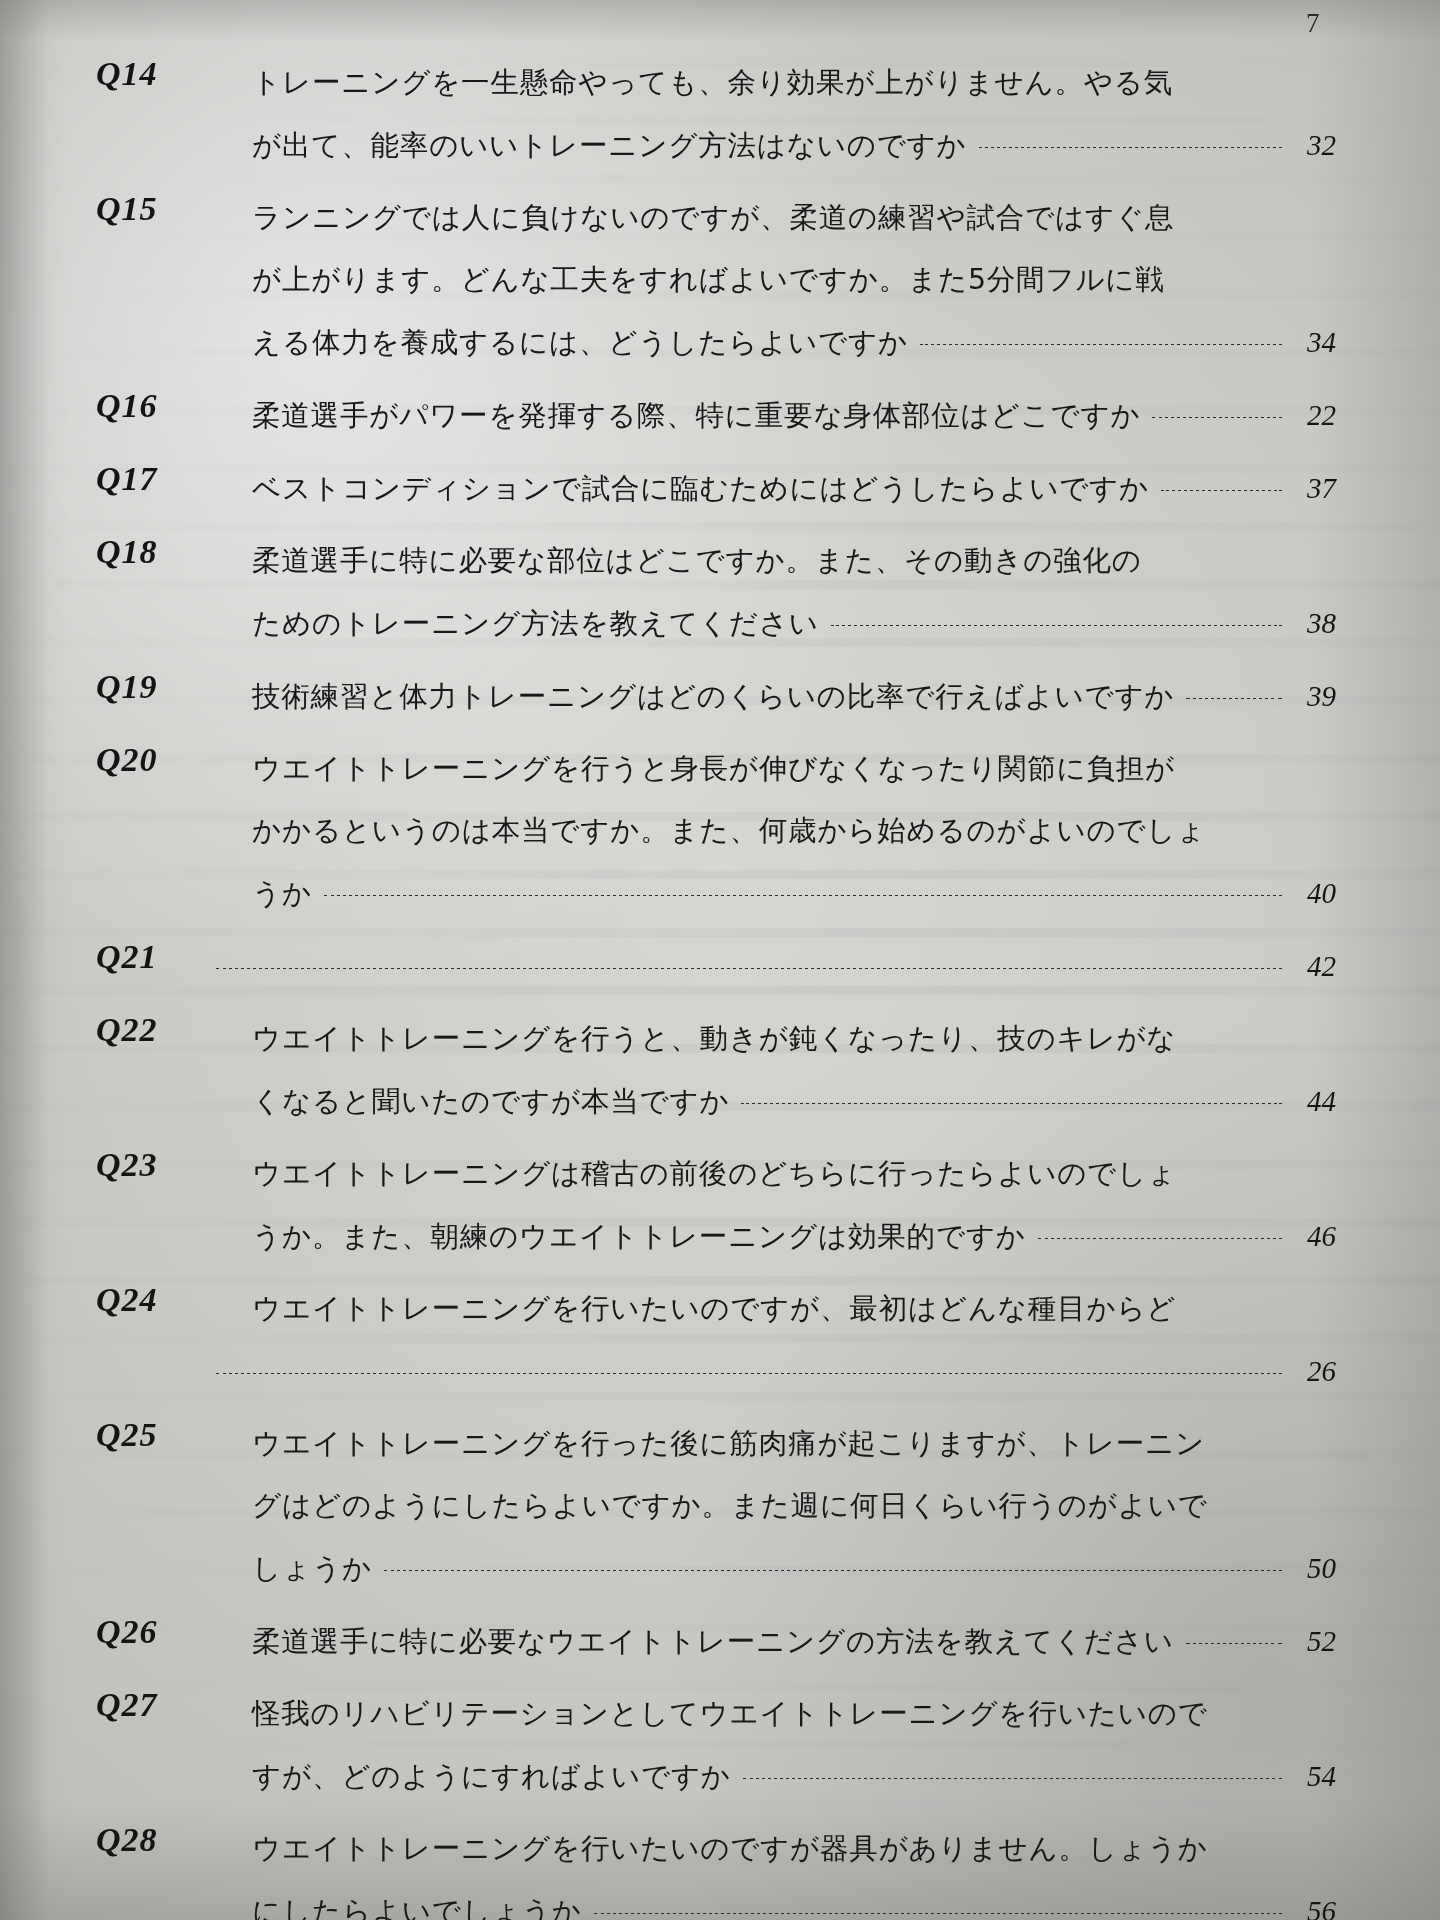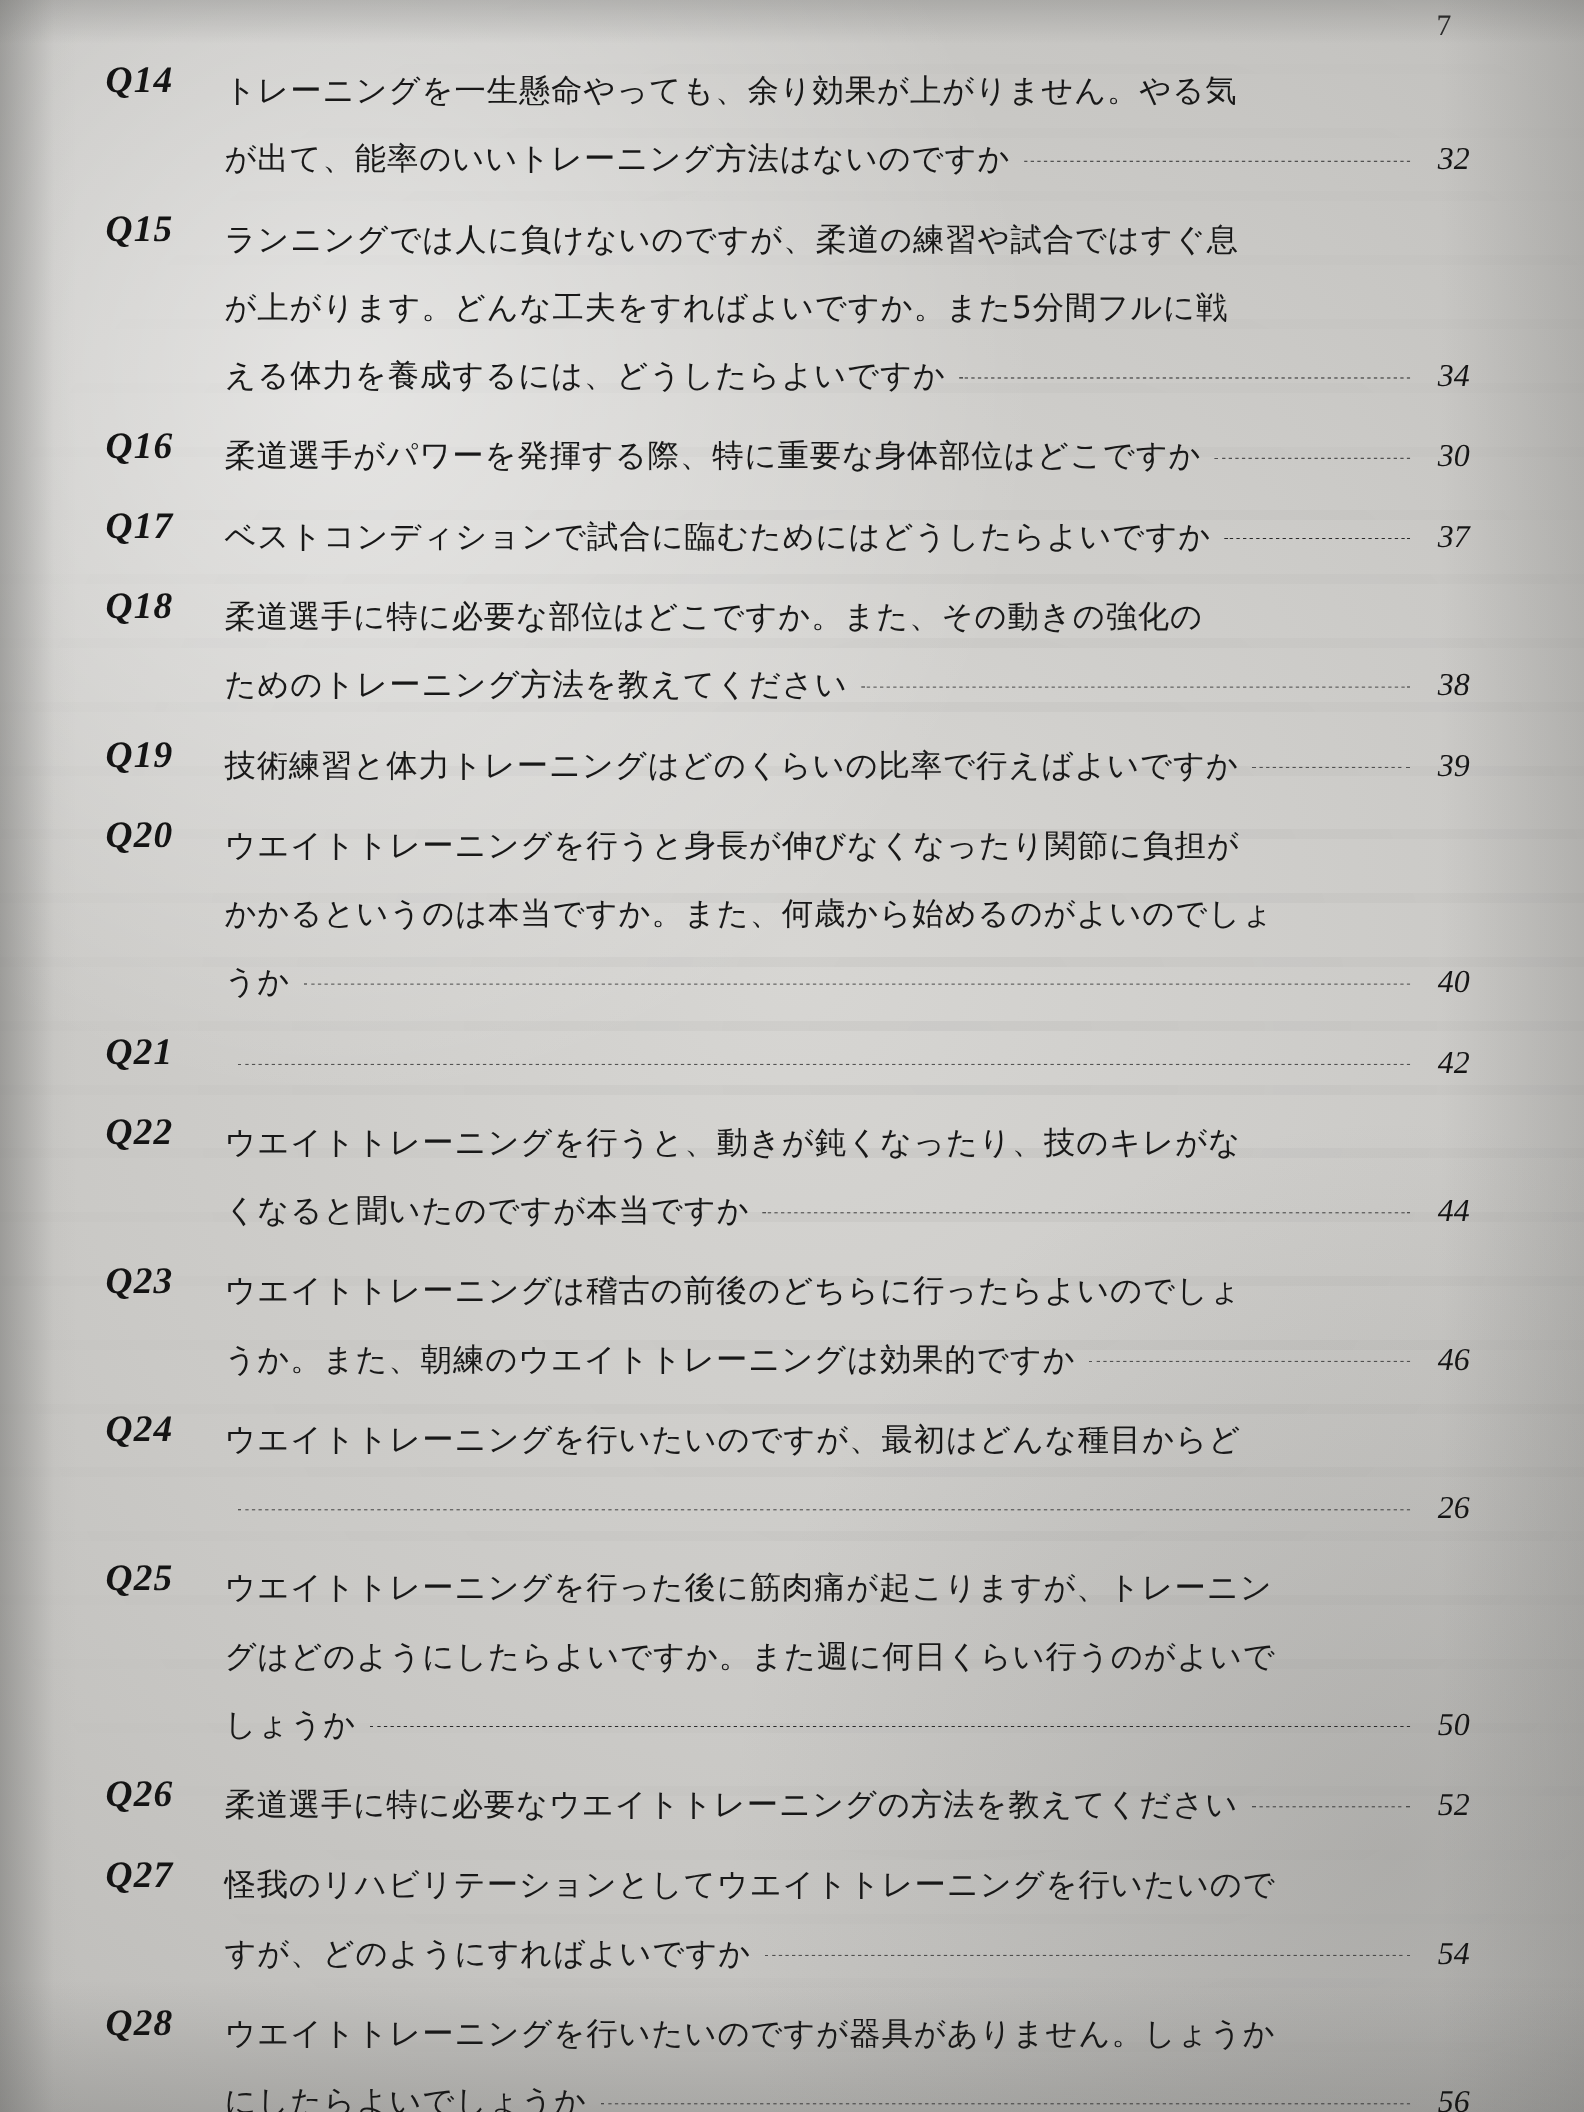"トレーニングを一生懸命やっても、余り効果が上がりません。やる気" .q-text { margin-left: none -> 48px }
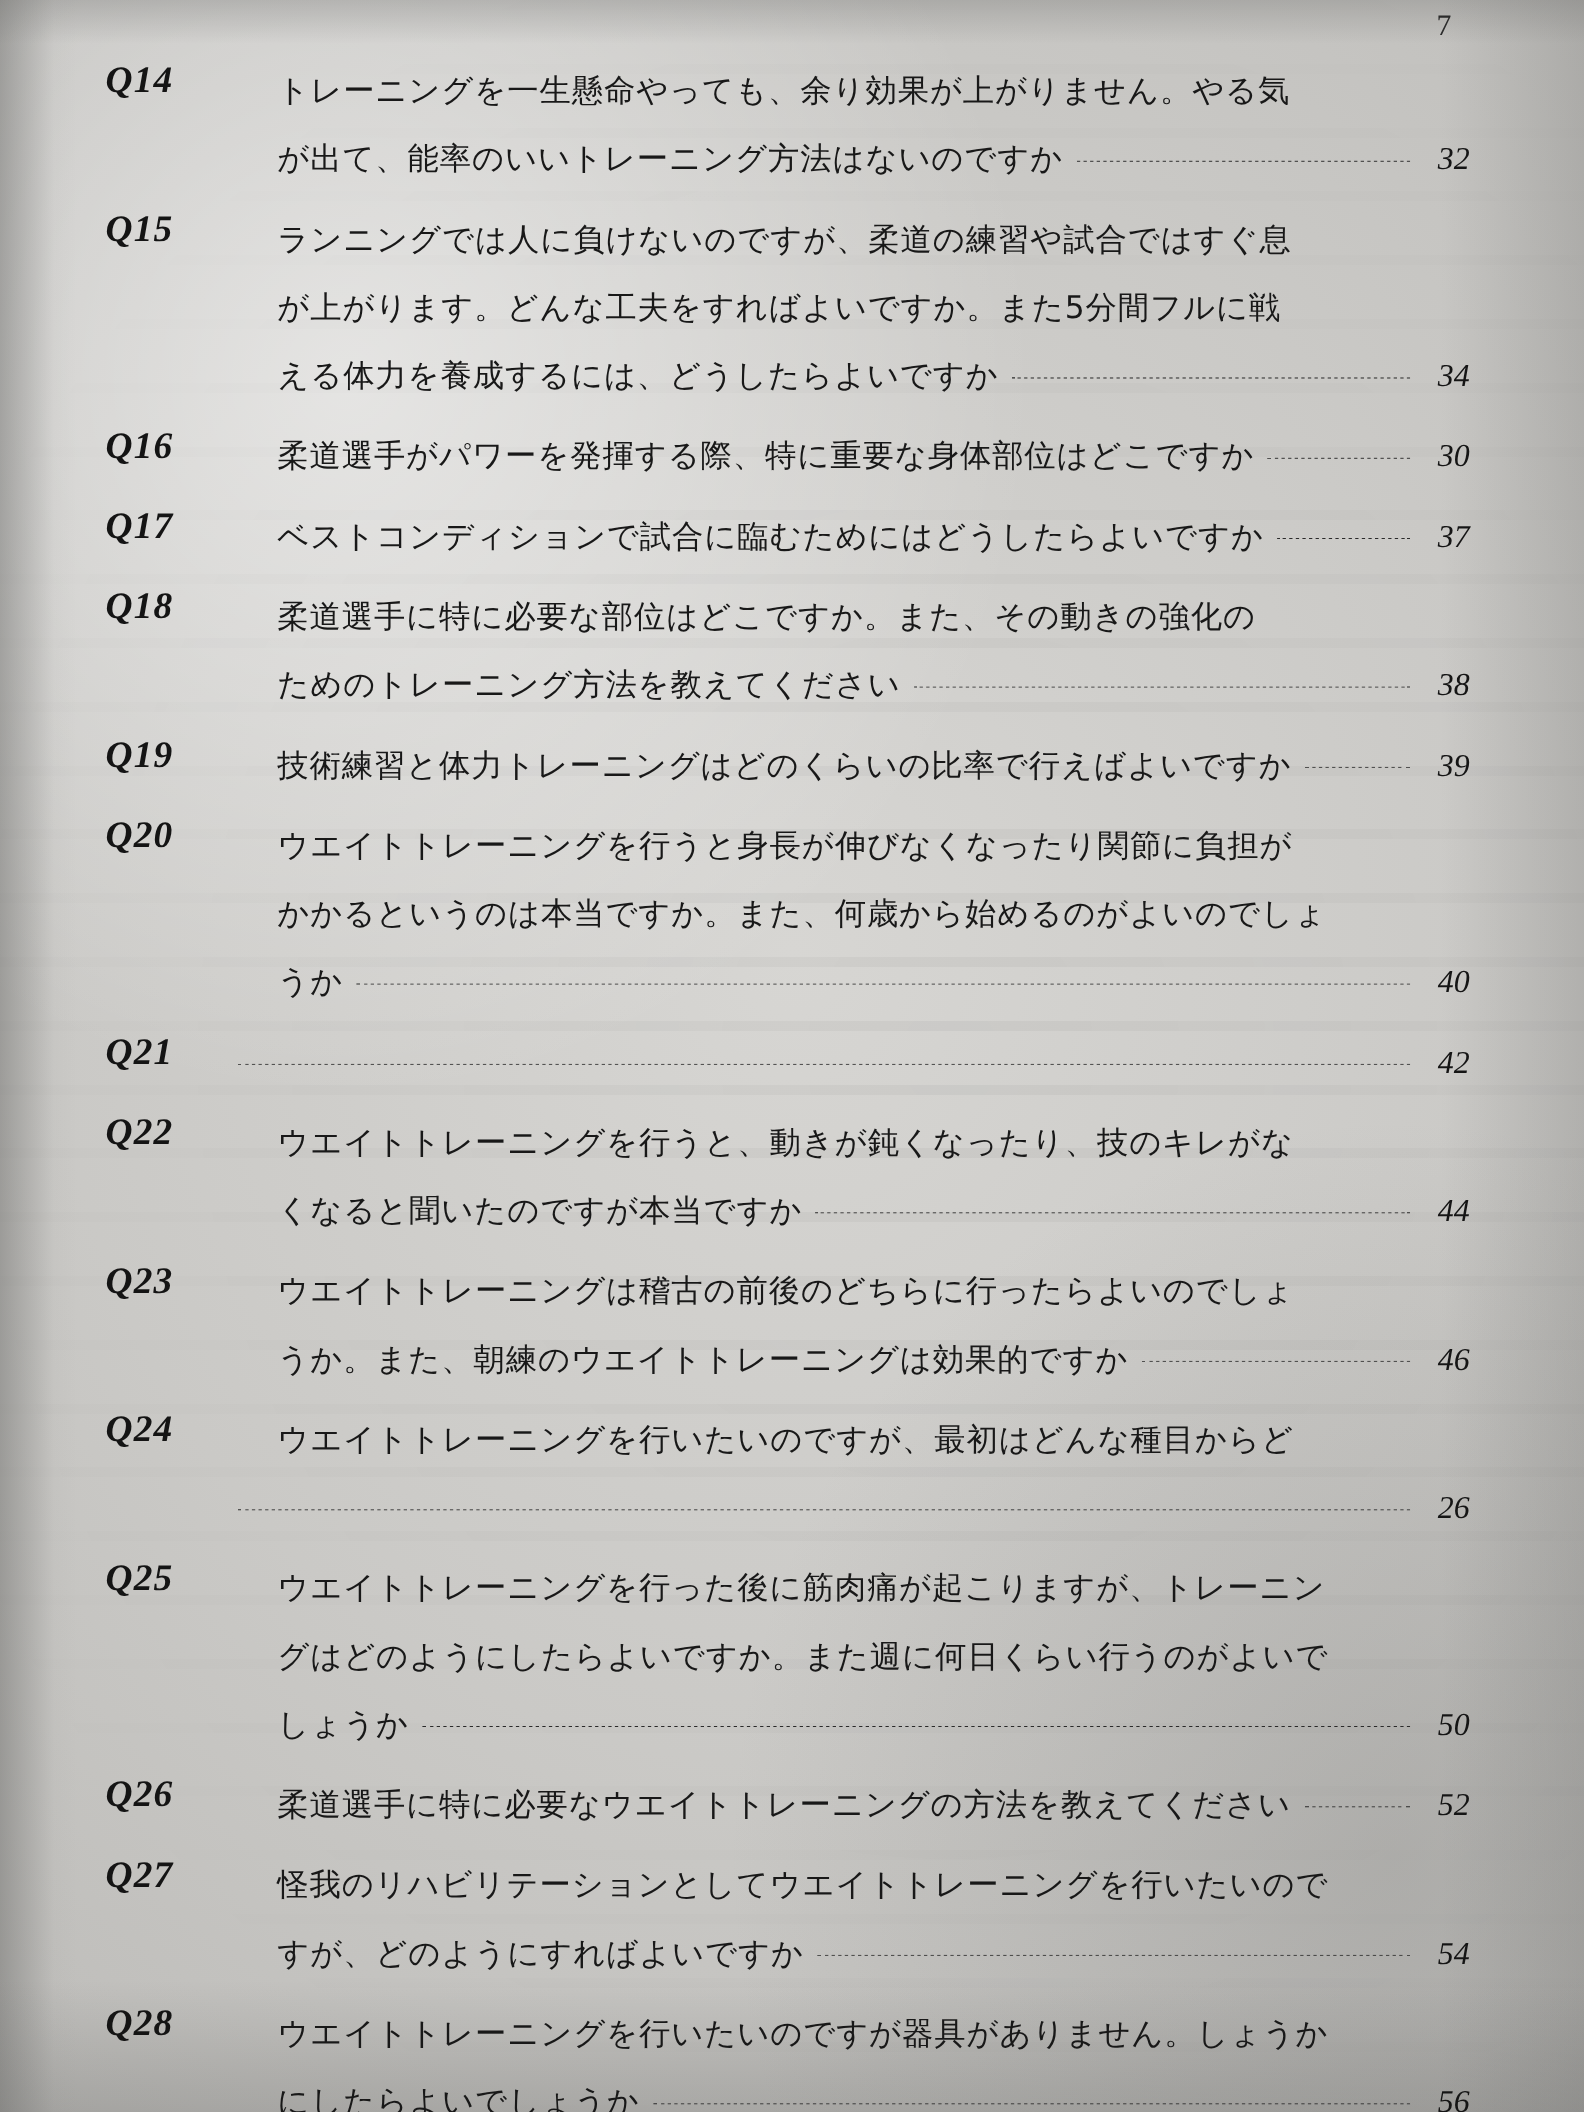"30" span.page-num { text: 30 -> 22 }
